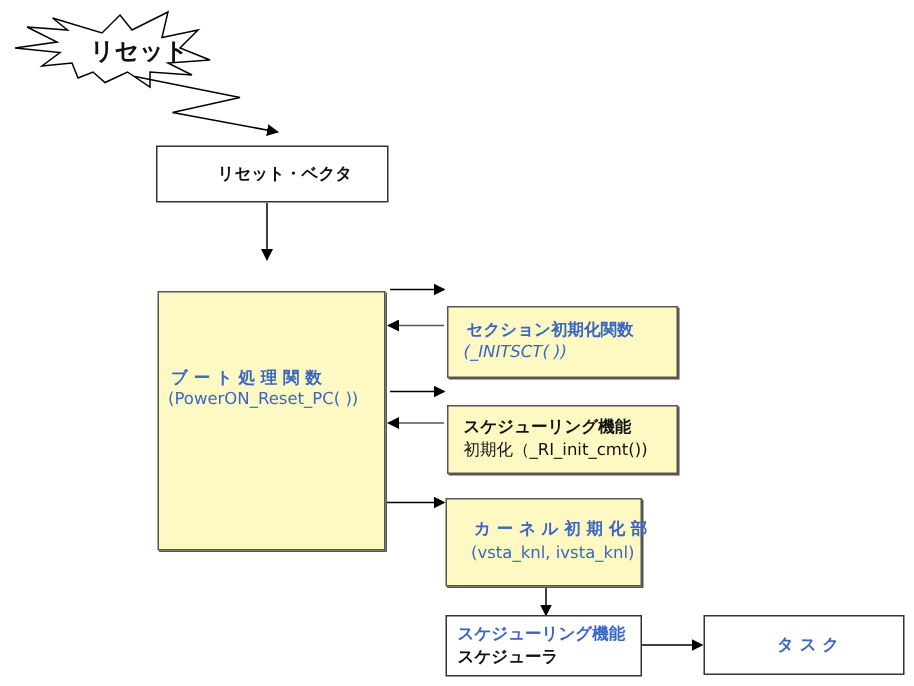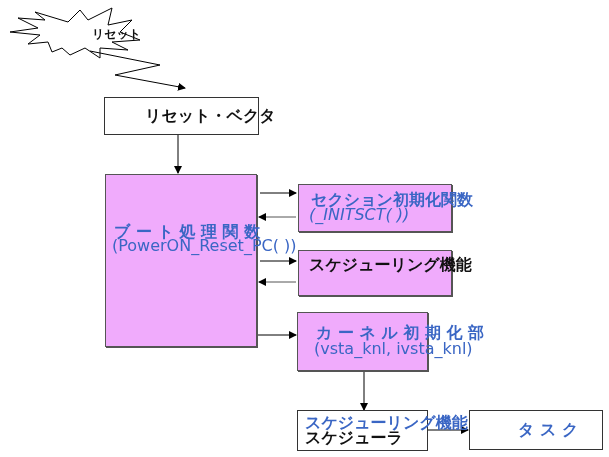"リセット" span.txt { font-size: 12px -> 16px; margin-left: 32px -> none }
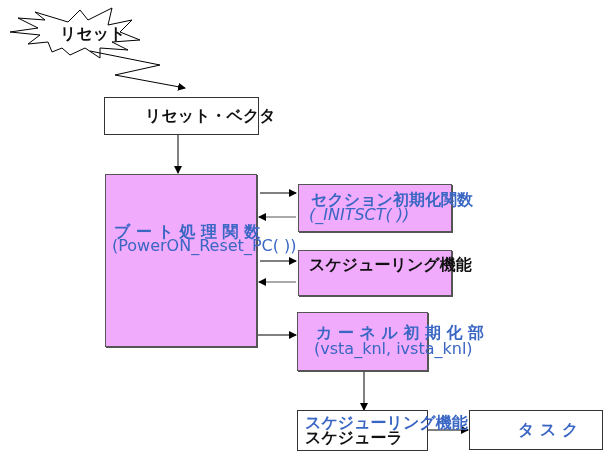"リセット・ベクタ" .txt { font-size: 16px -> 11px }
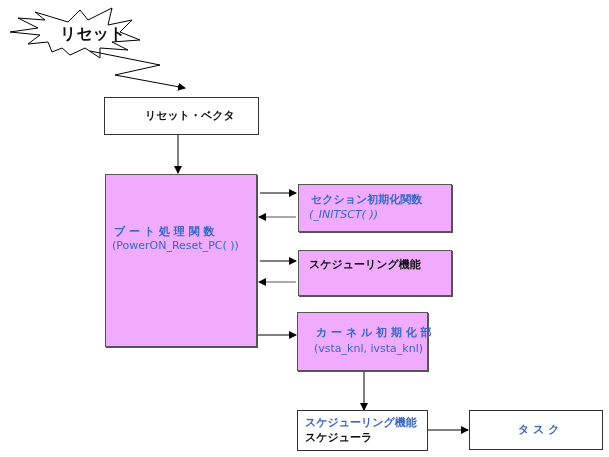"セクション初期化関数" .gray { background: #f0abfc -> #fef9c3; margin-top: none -> 20px }
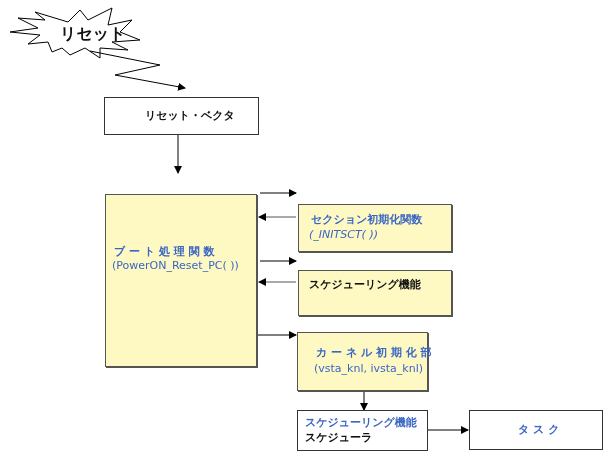"初期化（_RI_init_cmt())" span.txt { html: none -> <span>初期化（_RI_init_cmt())</span> }
